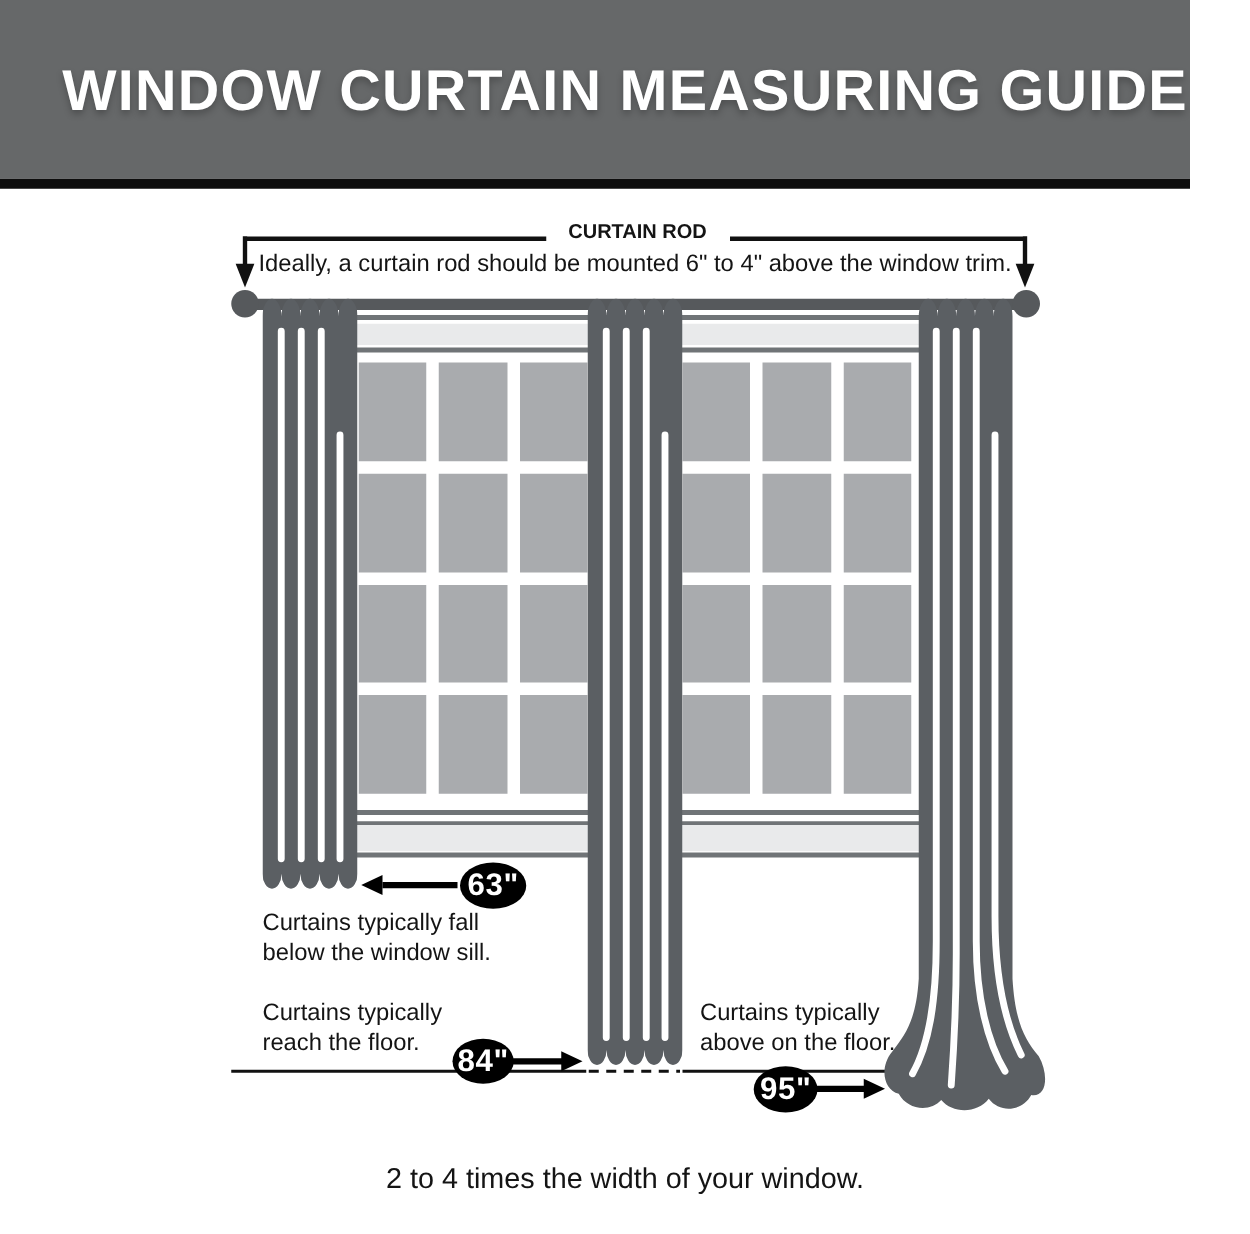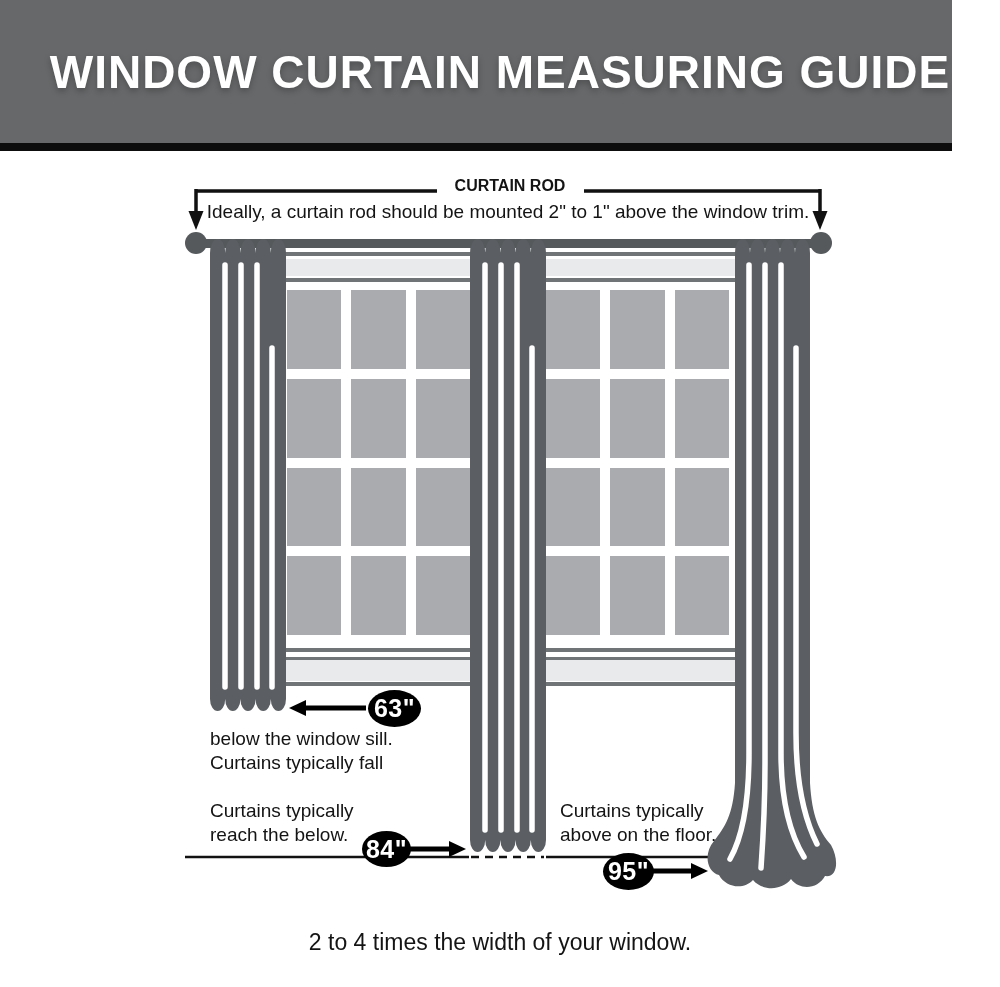"Ideally, a curtain rod should" div.rod-note { text: 2" to 1 -> 6" to 4 }
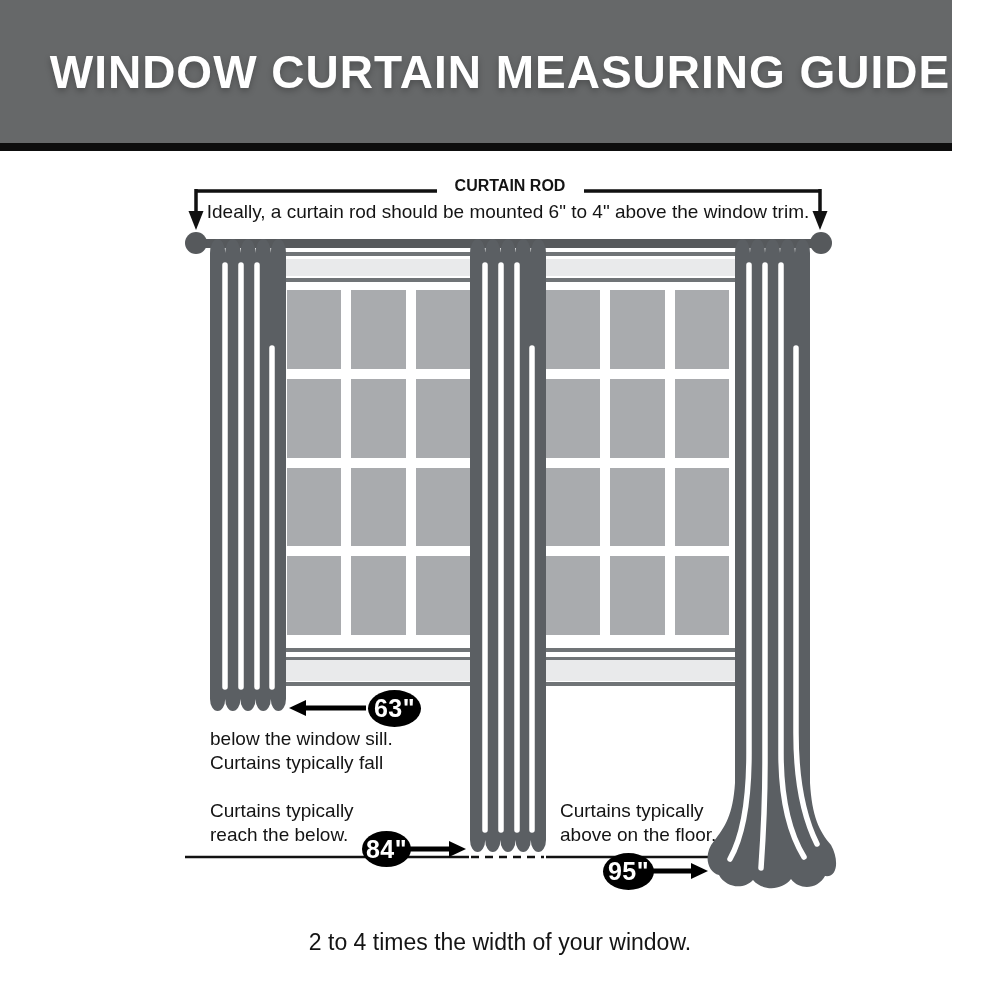"below the window sill." span { order: before "Curtains typically fall" -> after "Curtains typically fall" }
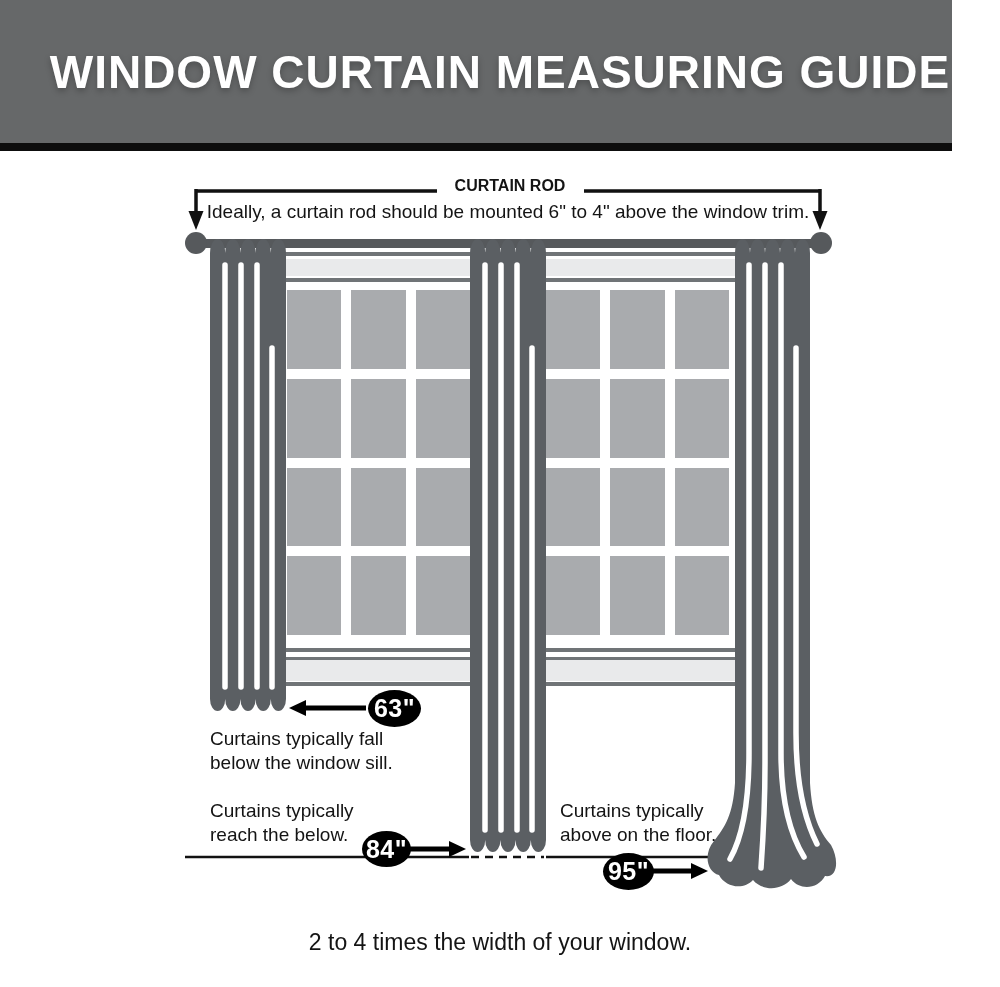"reach the below." span { text: below -> floor }
